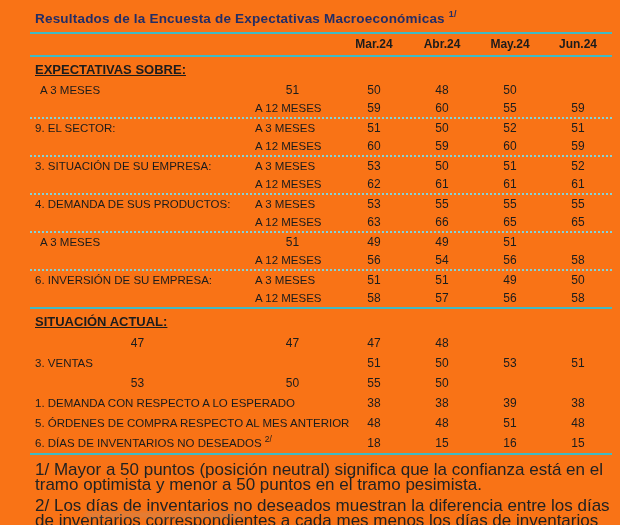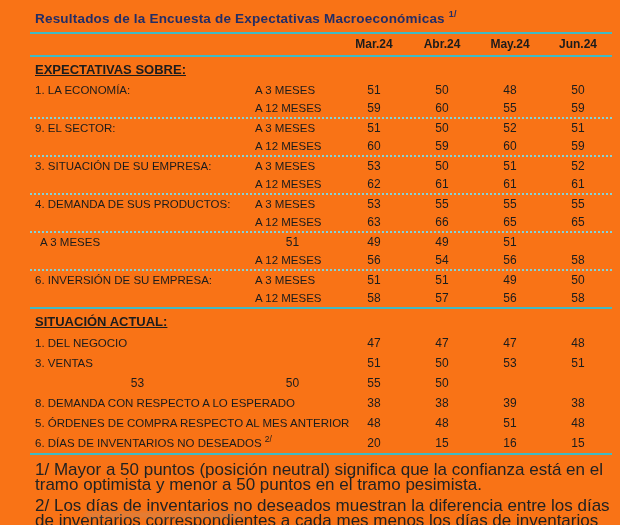"1. LA ECONOMÍA:" div.c { html: <div>1. LA ECONOMÍA:</div> -> none }
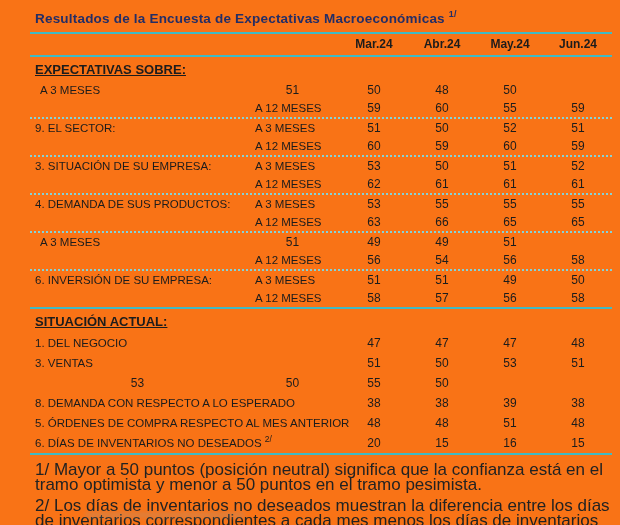"1. DEL NEGOCIO" div.c { html: <div>1. DEL NEGOCIO</div> -> none }
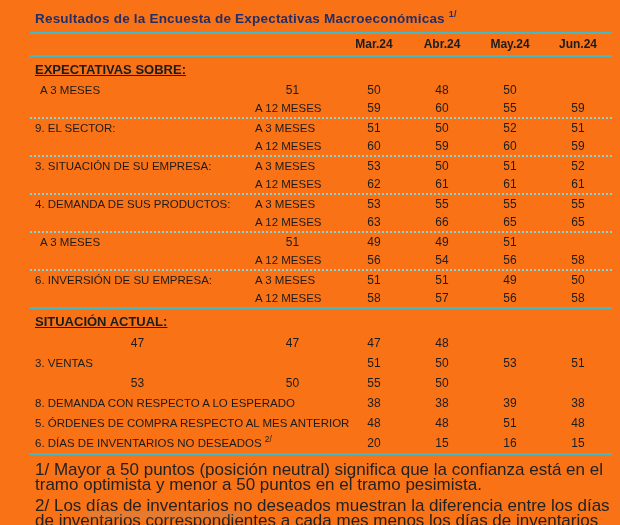"8. DEMANDA CON RESPECTO A" div.c { text: 8 -> 1 }
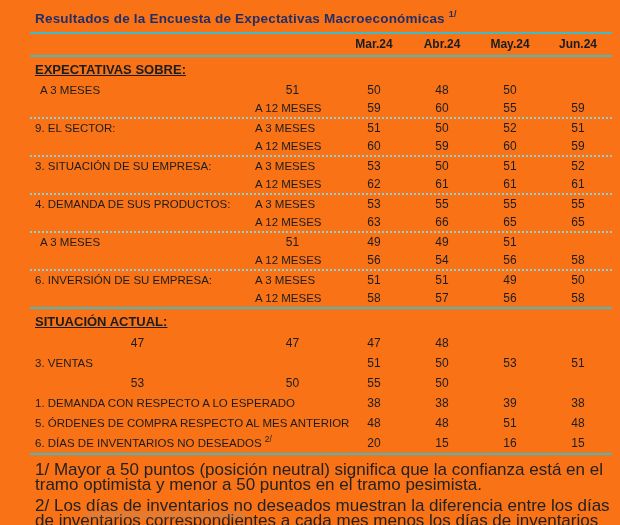"20" div.c { text: 20 -> 18 }
